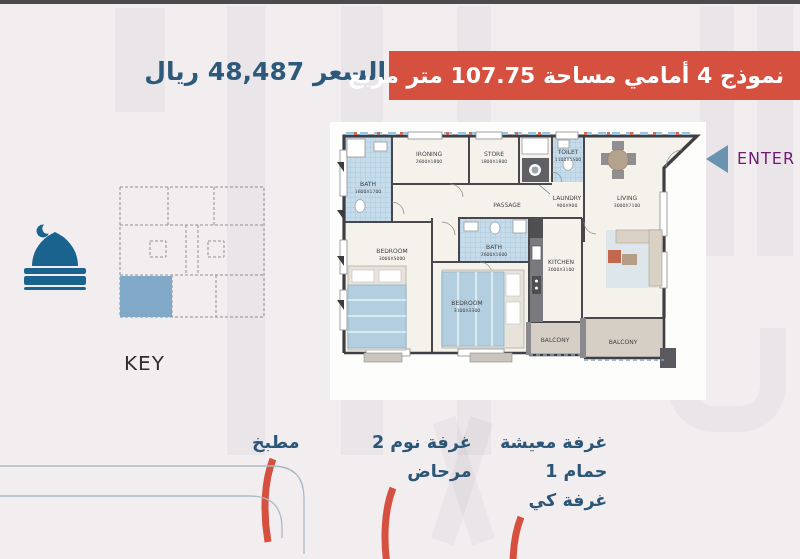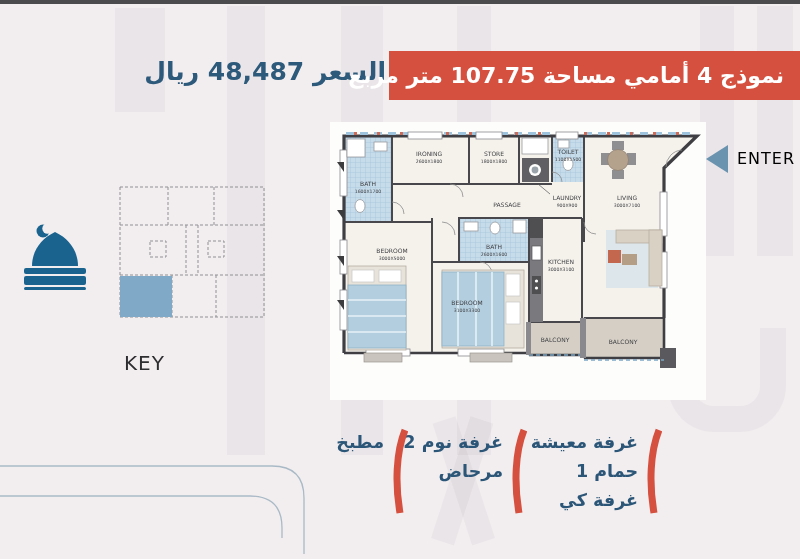"ENTER" #enter-label { color: #000000 -> #701a75 }
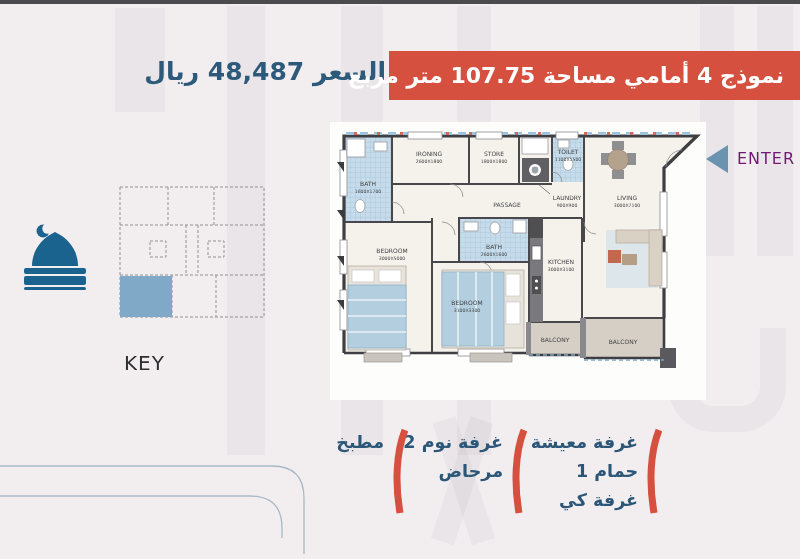"مطبخ" .feat-col { flex-direction: row -> column }
